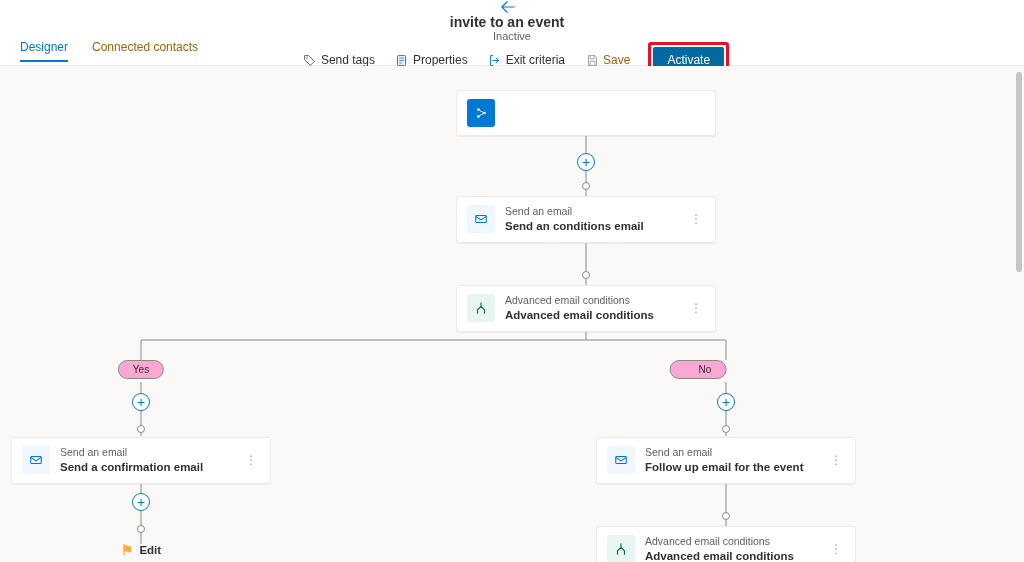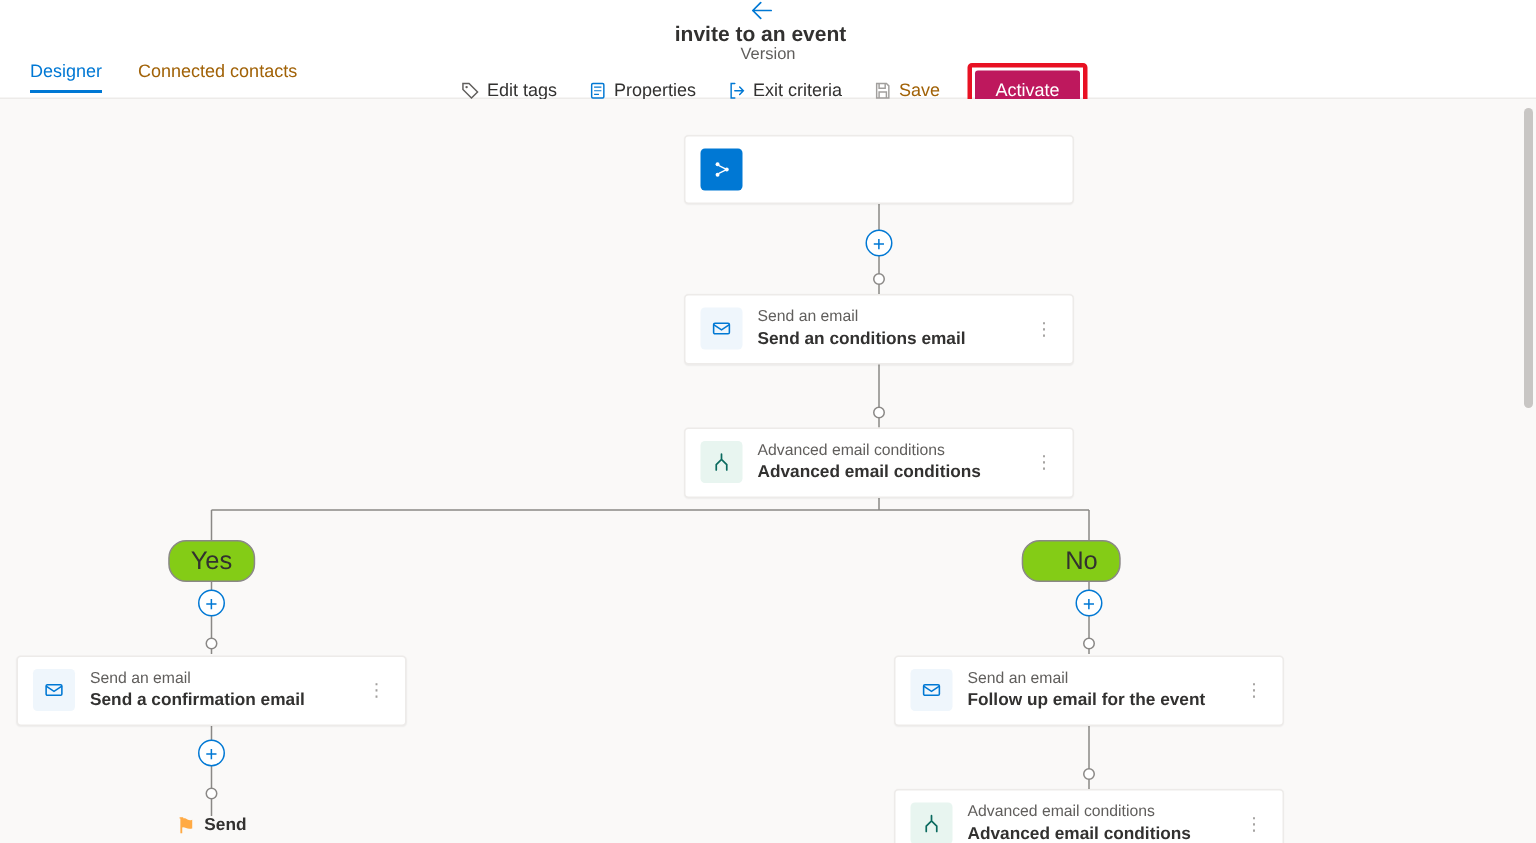"Version" div.status-text { text: Version -> Inactive }
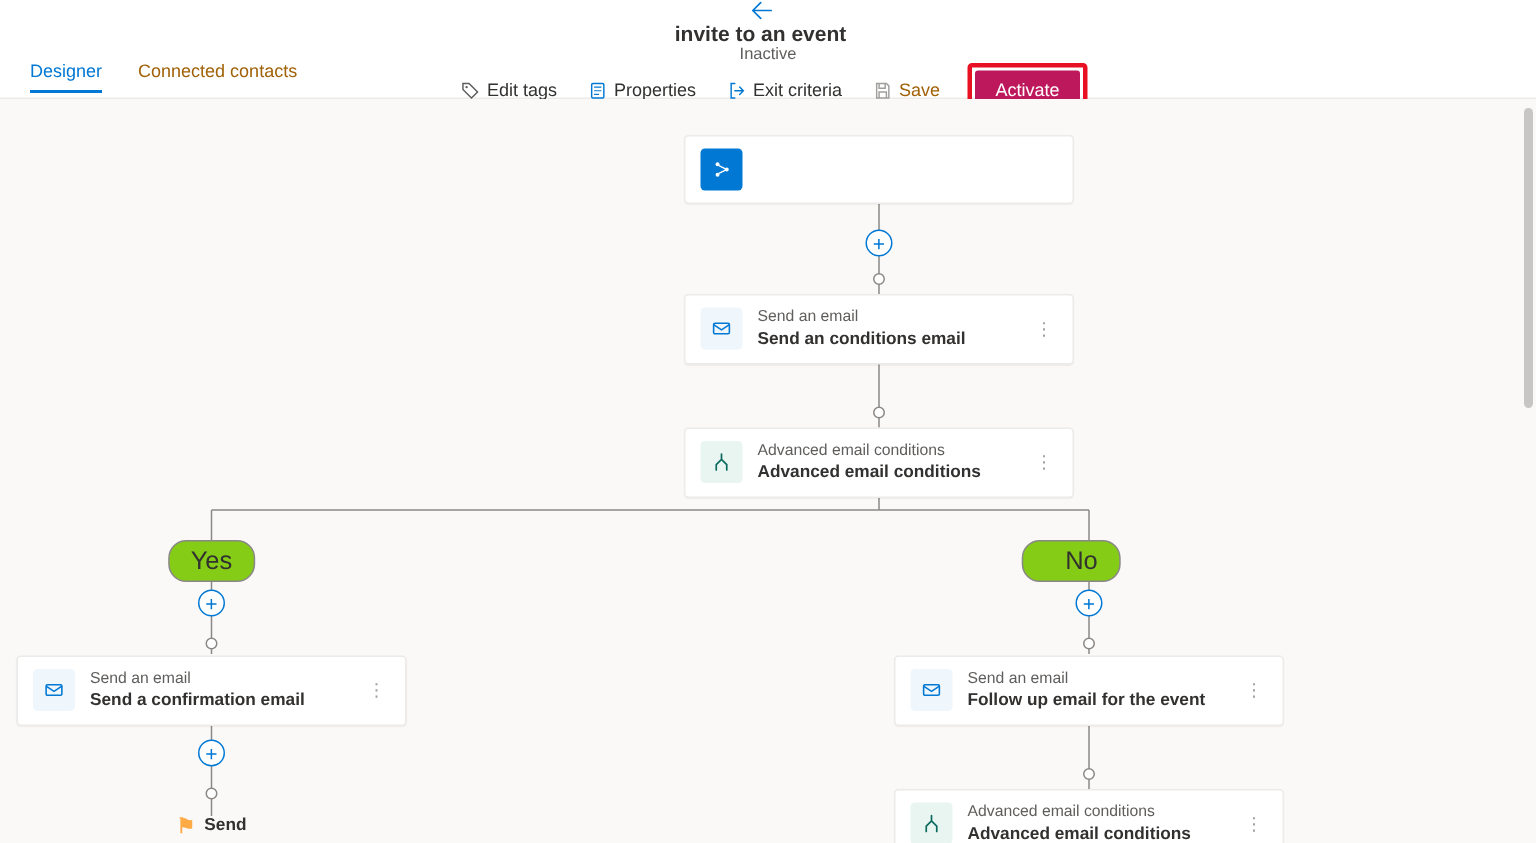"Edit tags" span { text: Edit -> Send }
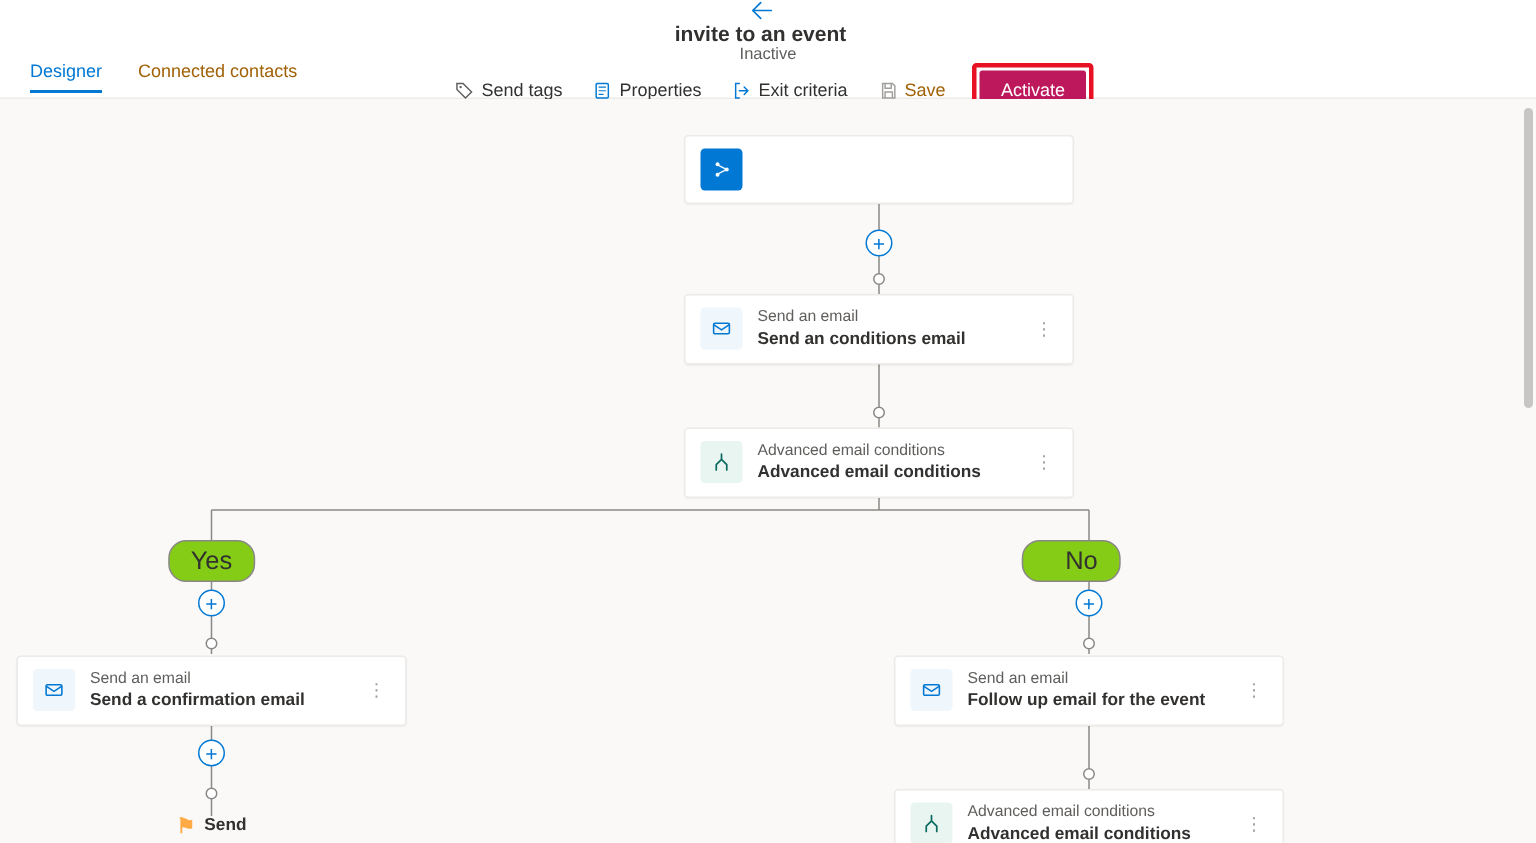"Activate" .activate-btn { background: #be185d -> #0369a1 }
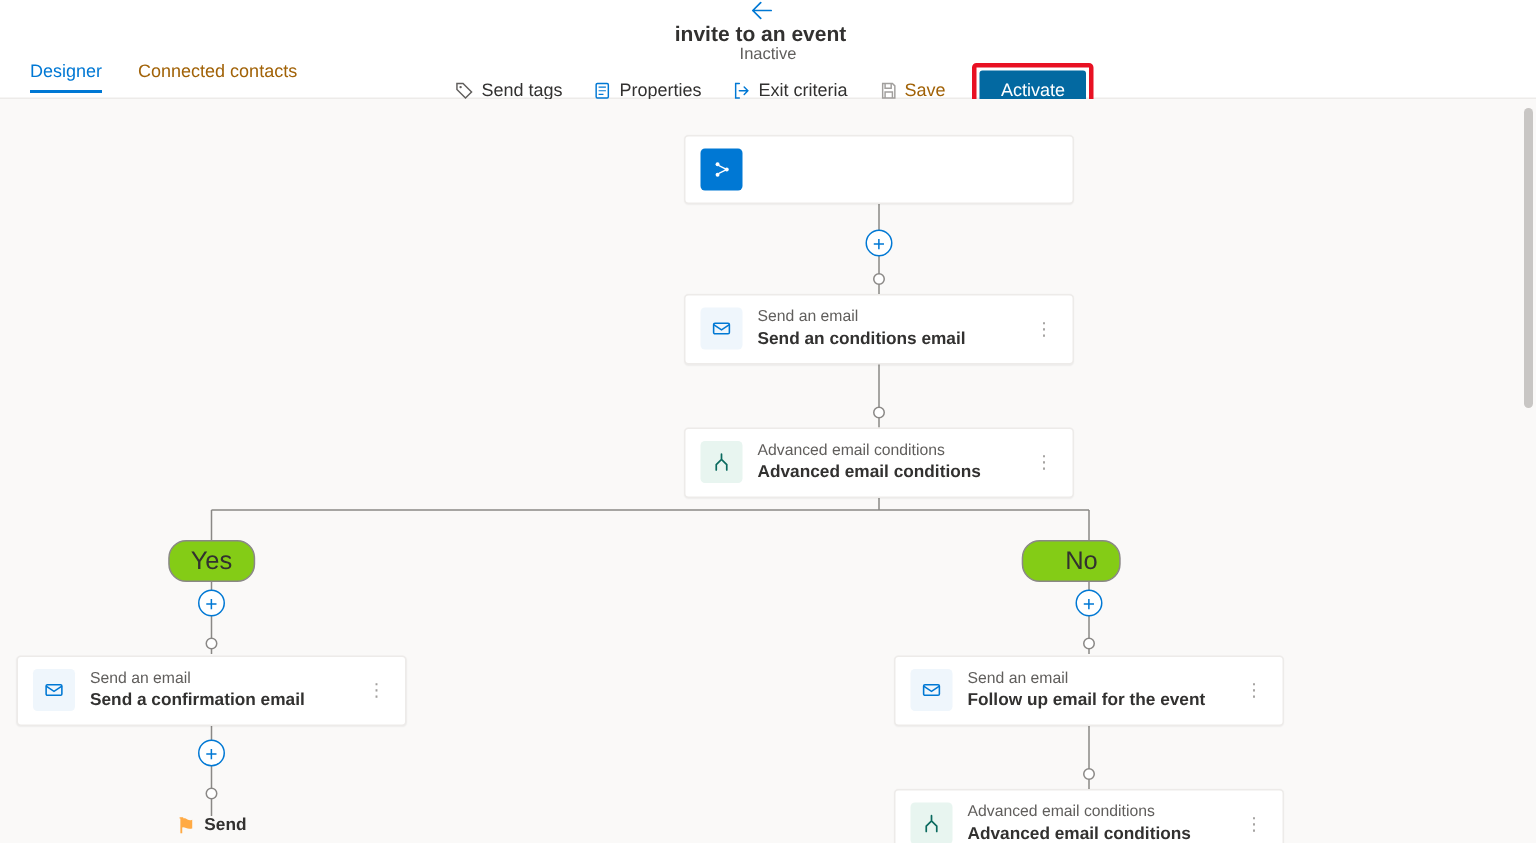"Yes" .pill { background: #84cc16 -> #f9a8d4; font-size: 17px -> 10px }
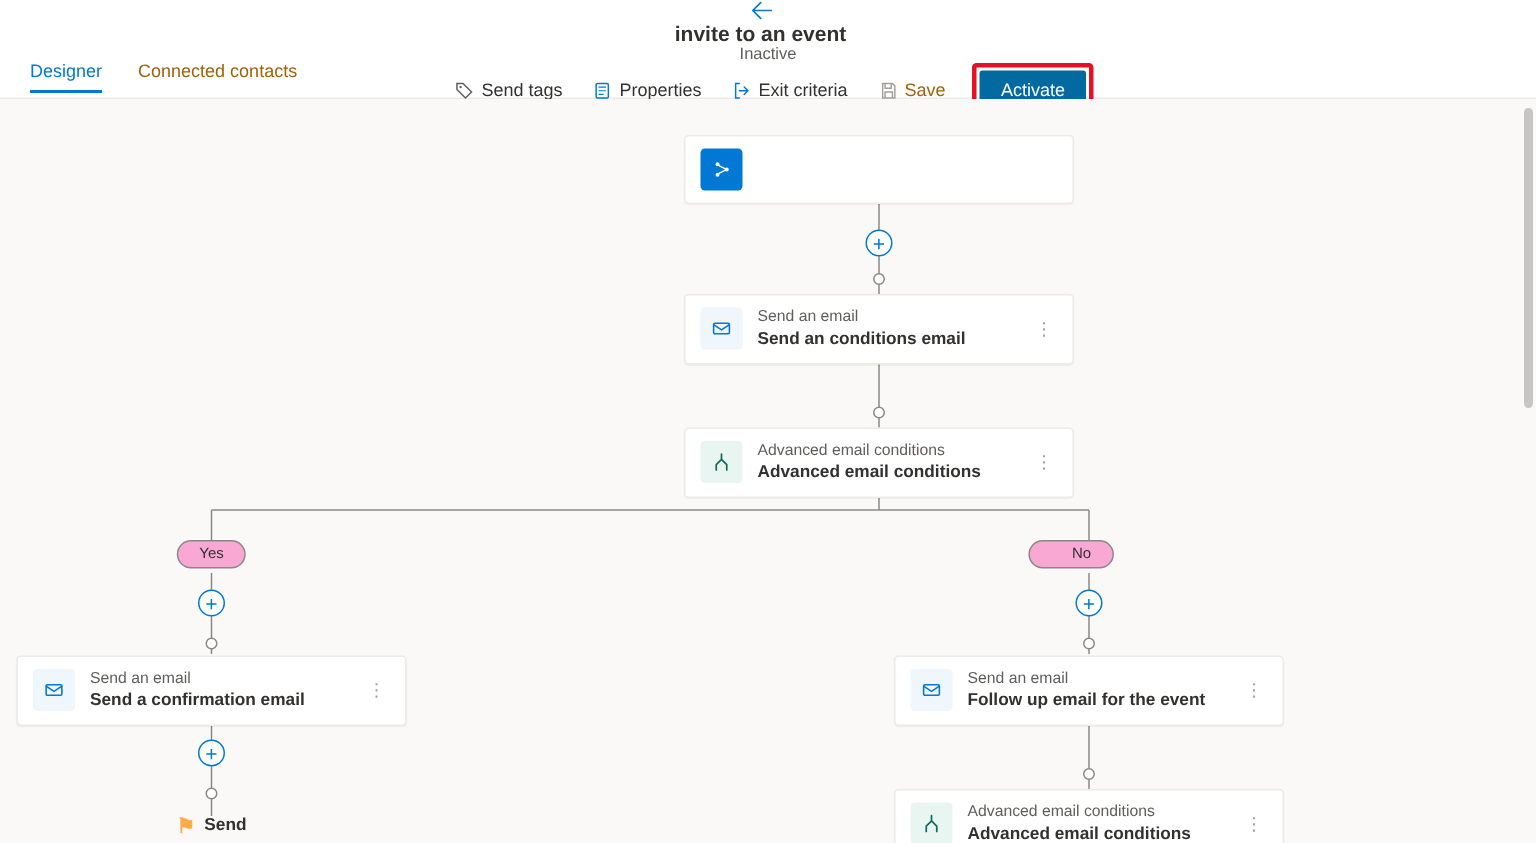"No" div.pill { left: 714px -> 698px }
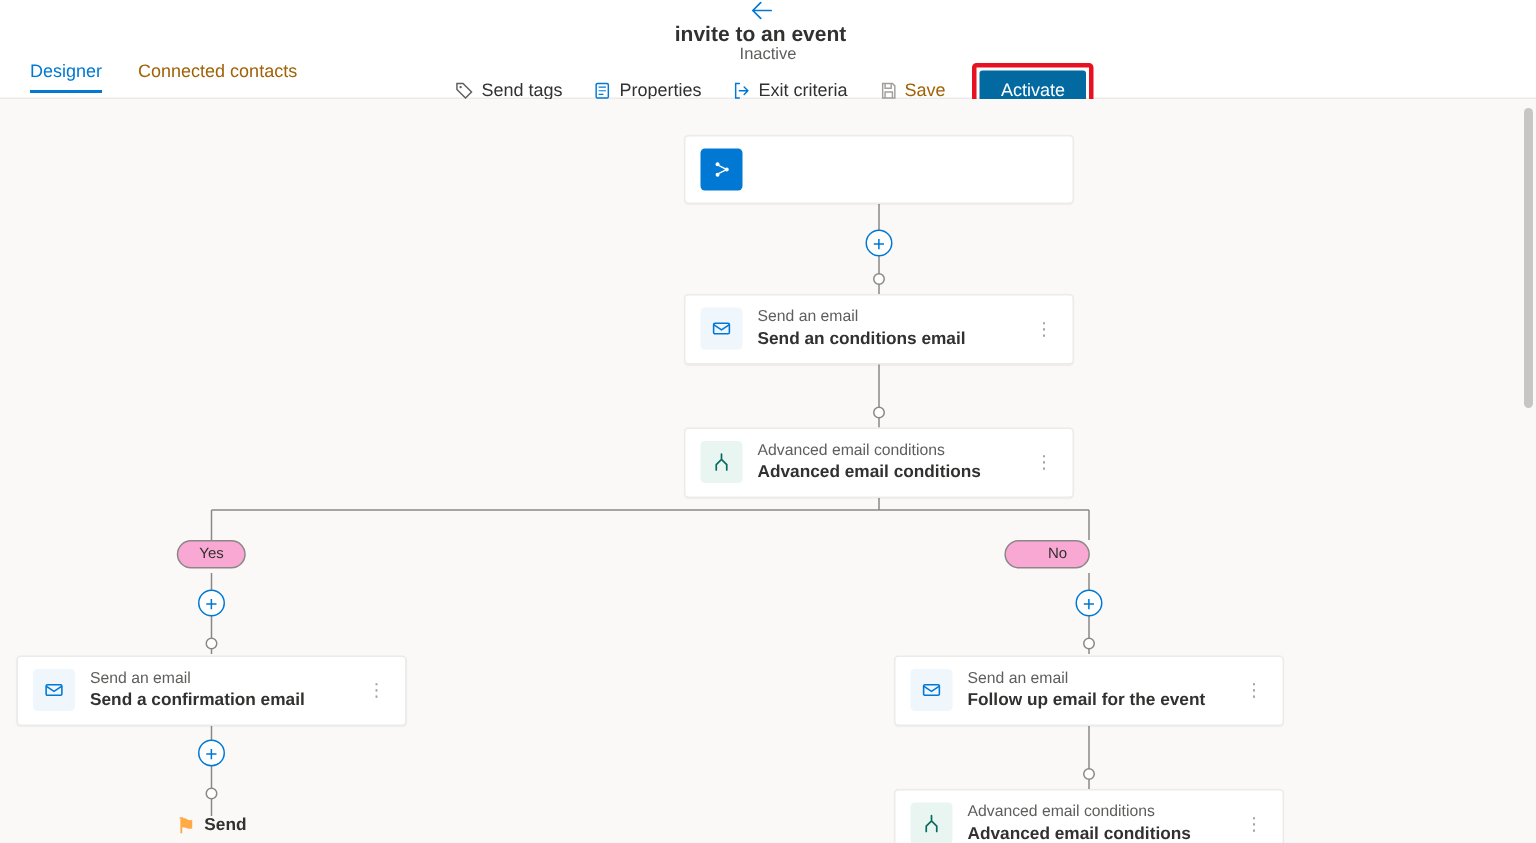"Send" span { text: Send -> Edit }
